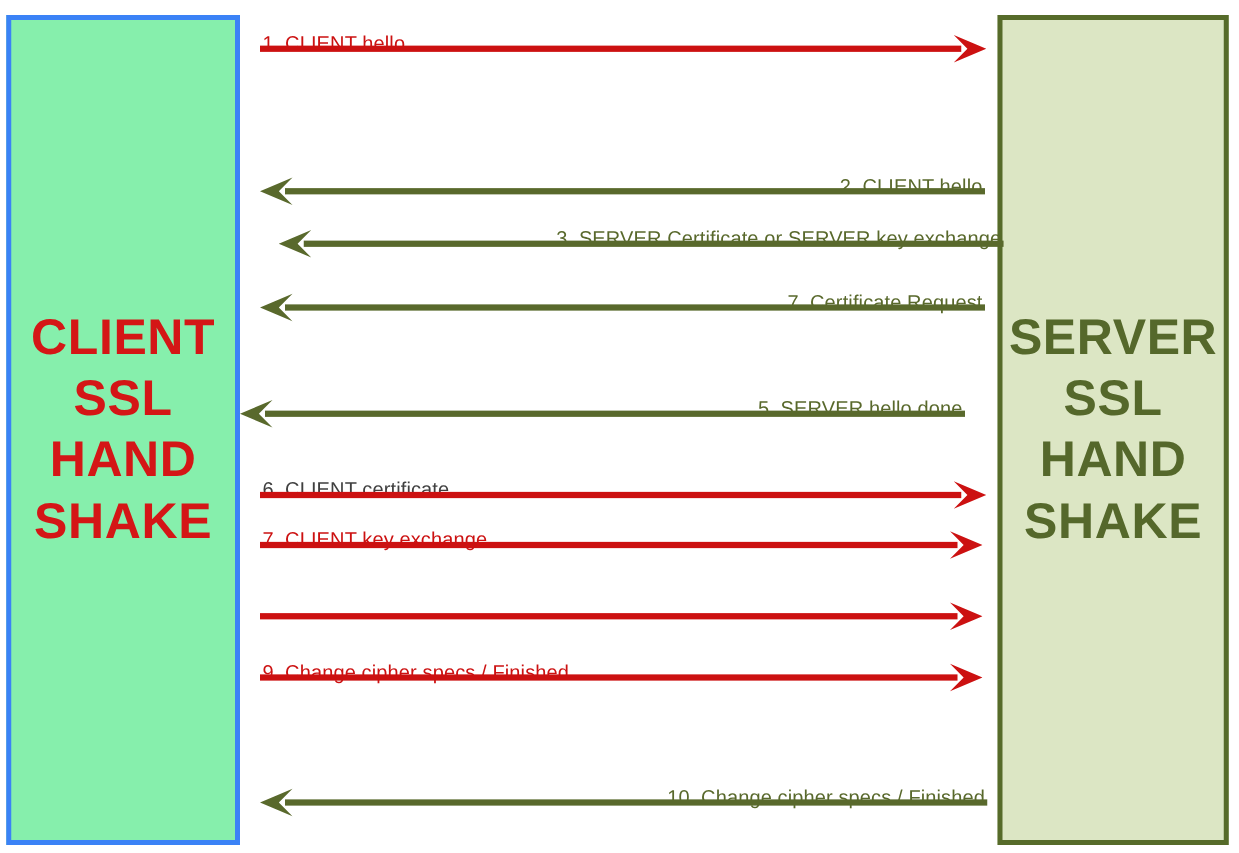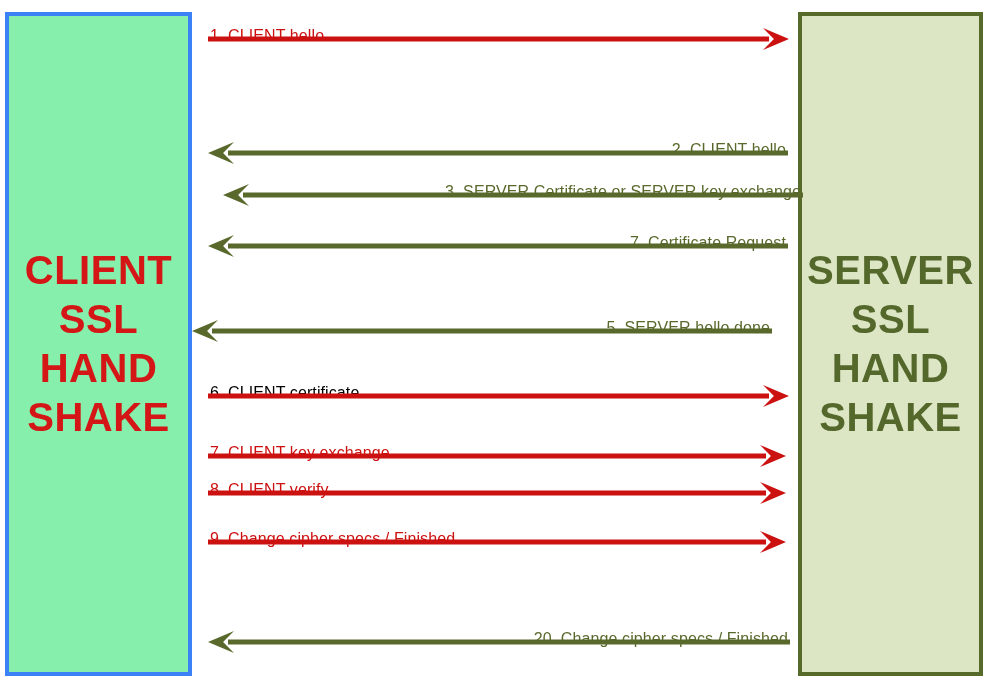"6. CLIENT certificate" span.msg-label { color: #000000 -> #404040 }
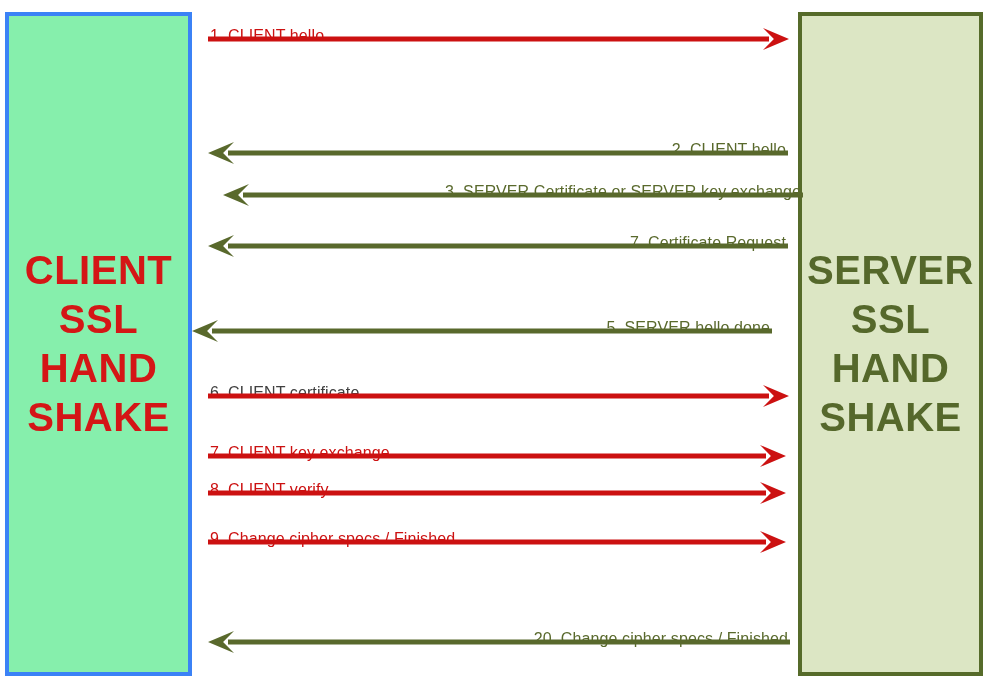"7. CLIENT key exchange" div.msg { top: 434px -> 414px }
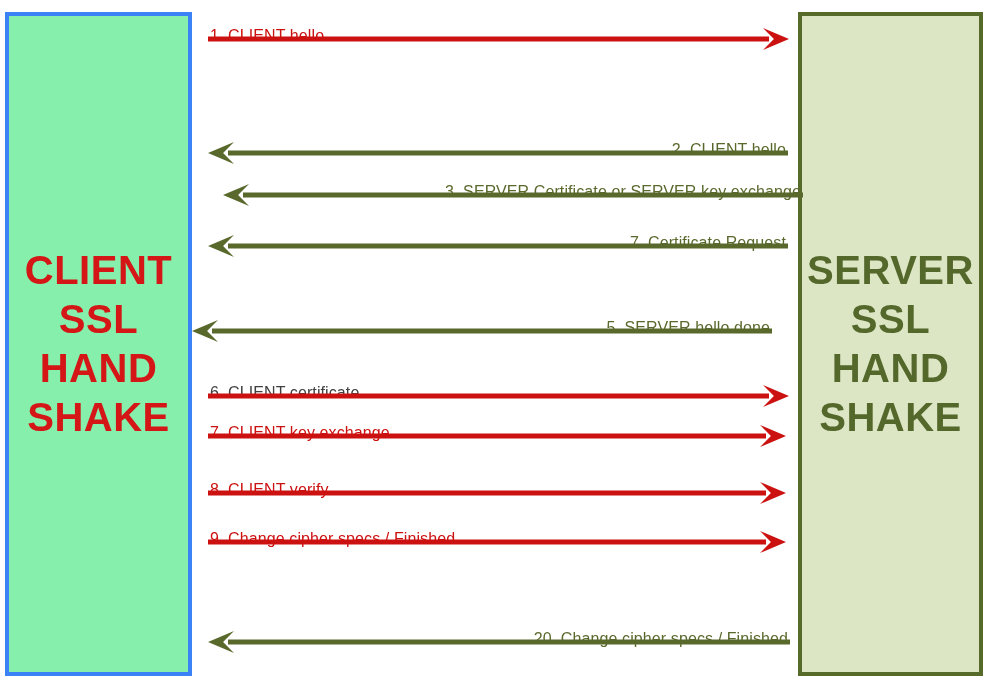"8. CLIENT verify" span.msg-label { html: <span>8. CLIENT verify</span> -> none }
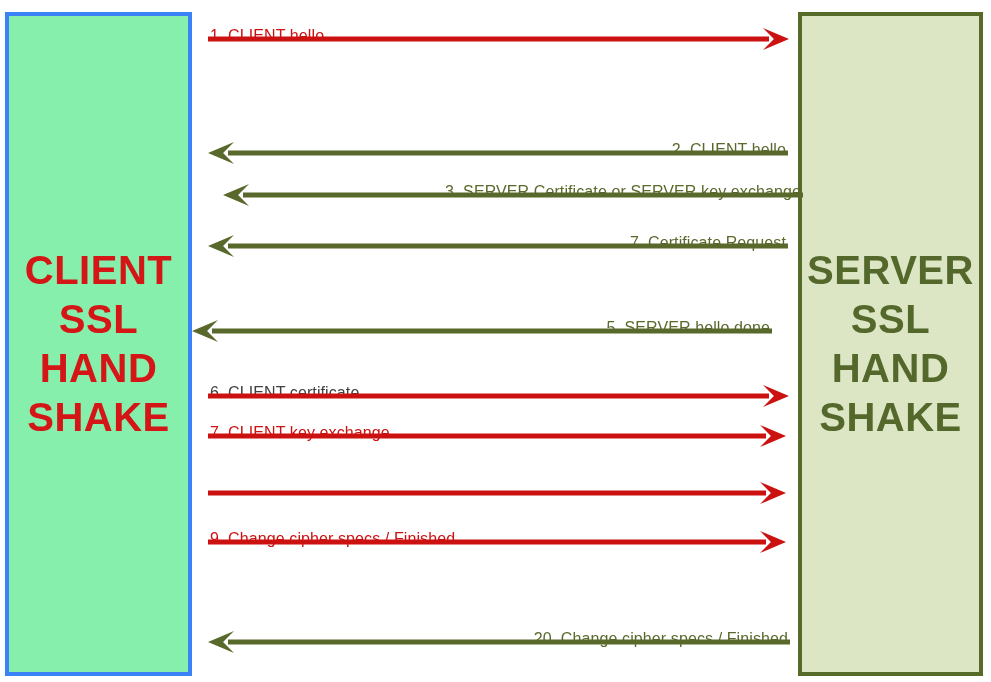"20. Change cipher specs /" span.msg-label { text: 20 -> 10 }
